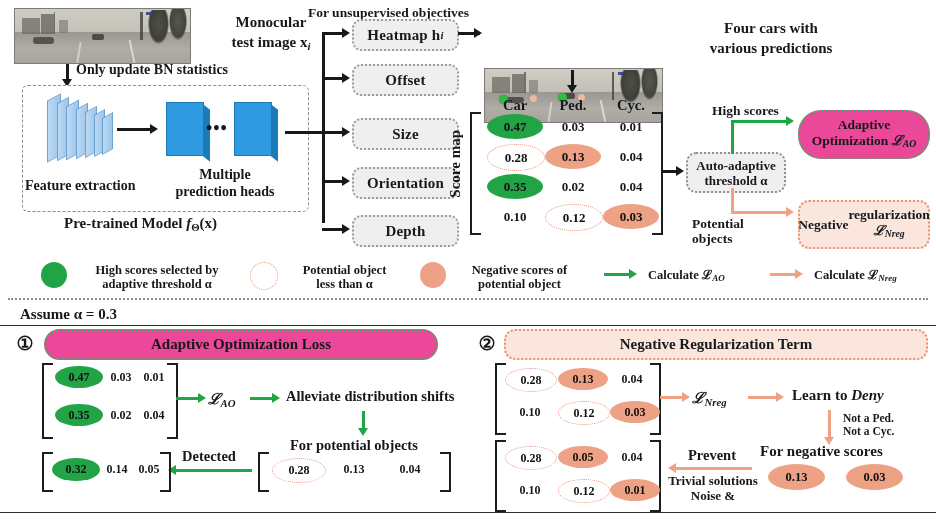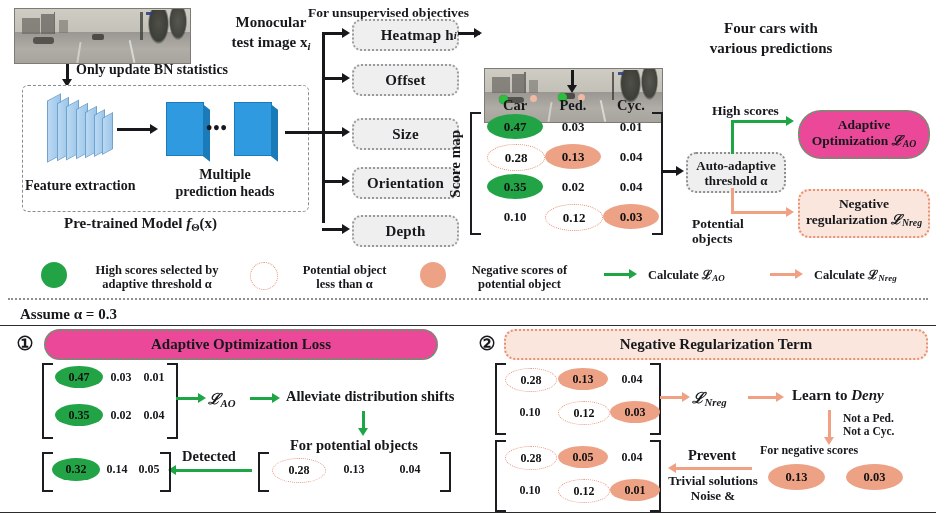"Heatmap h" div.abs { justify-content: flex-end -> none }
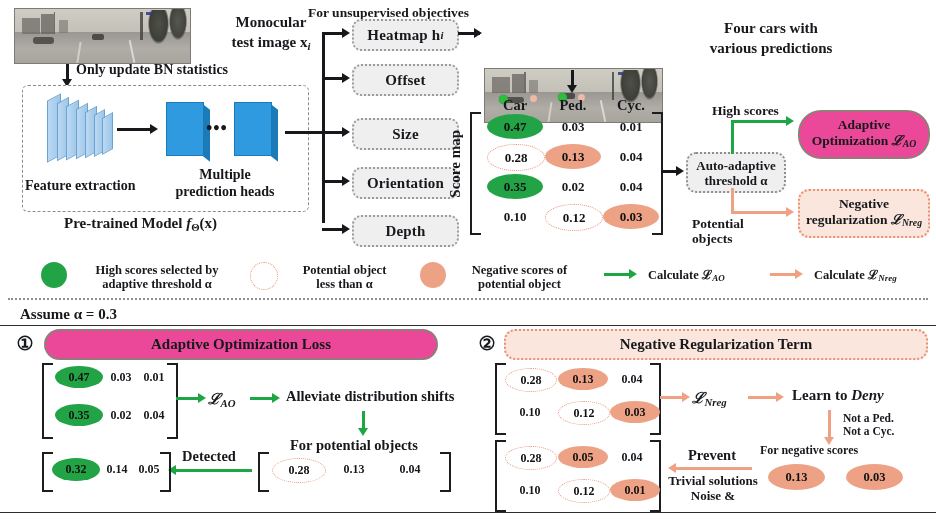"Negative" div.abs { flex-direction: column -> row; top: 189px -> 200px }
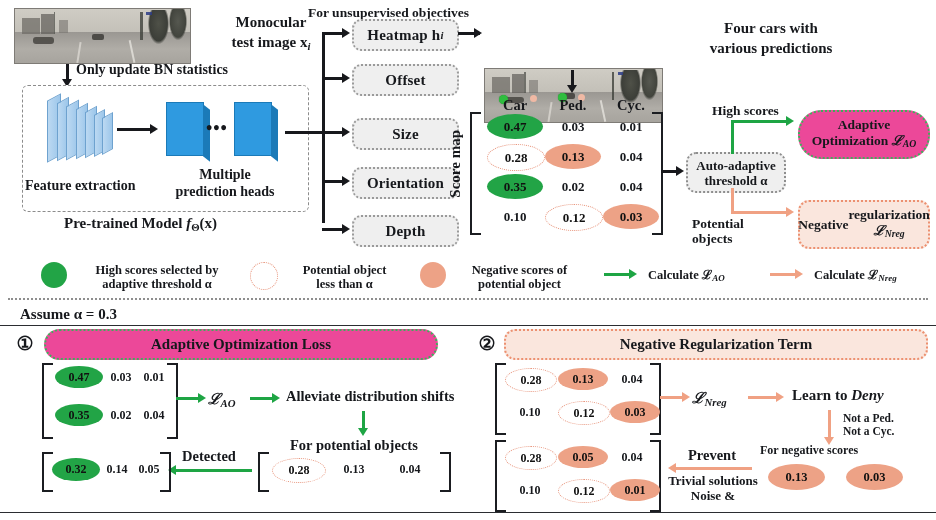"For negative scores" div.abs { font-size: 12px -> 15px }
